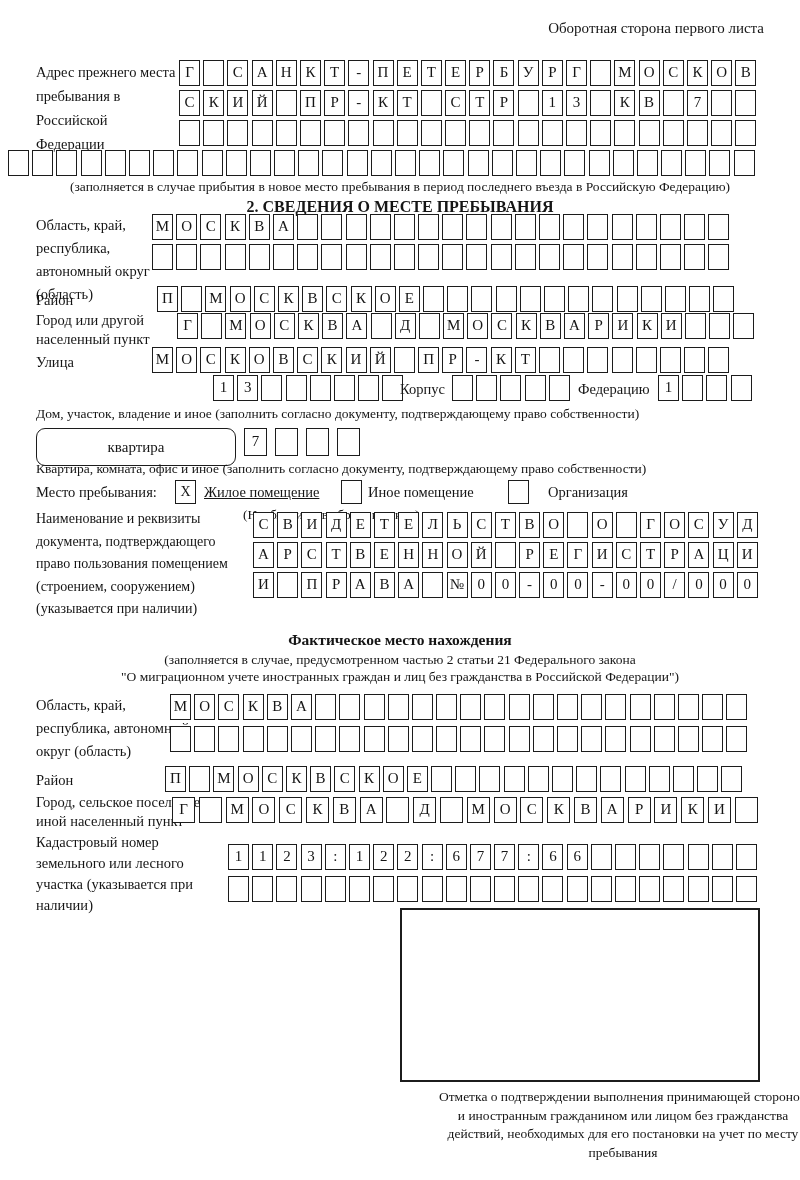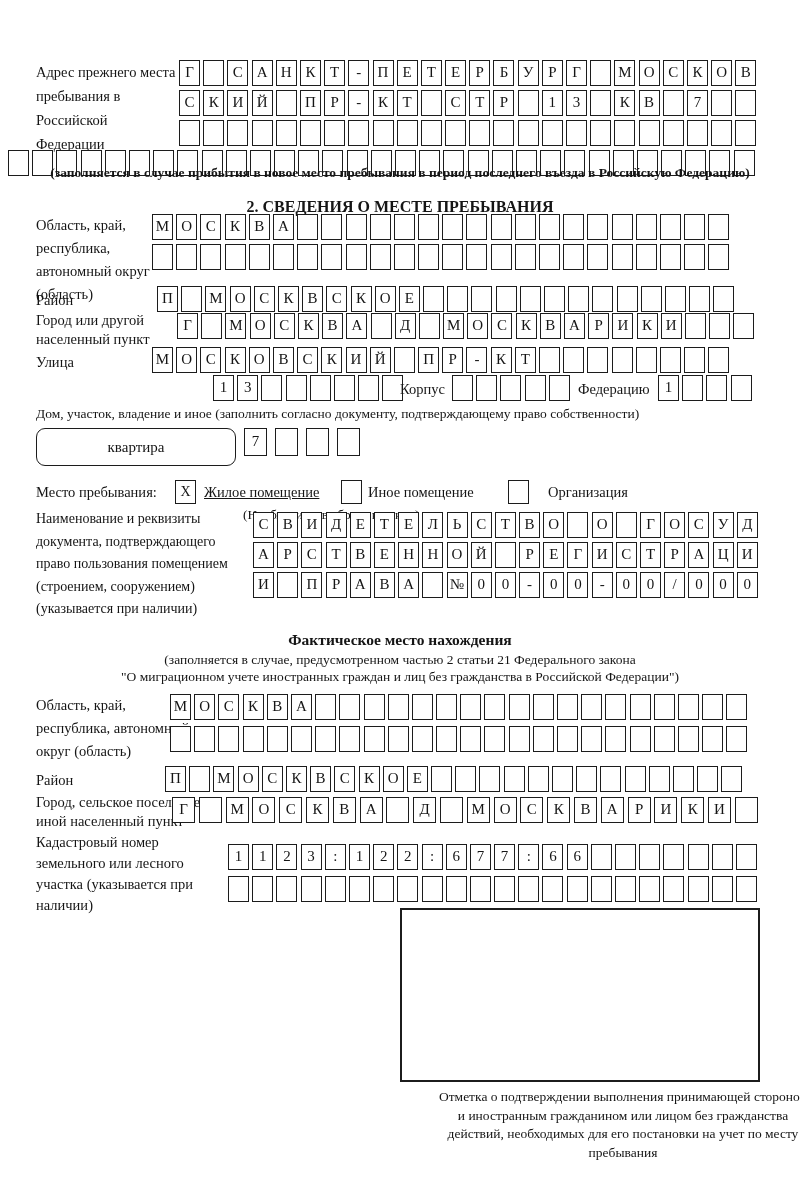"Оборотная сторона первого листа" div.abs { html: none -> <div>Оборотная сторона первого листа</div> }
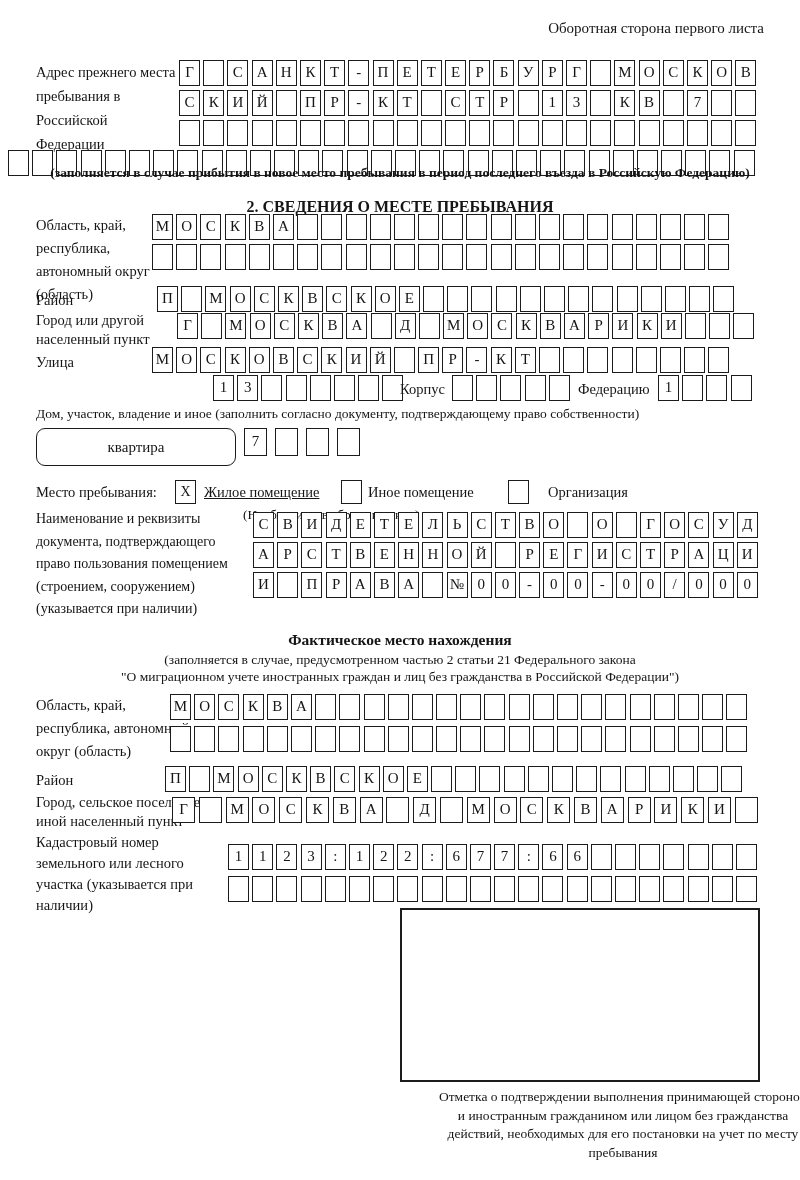"(заполняется в случае прибытия в" div.abs { font-weight: bold -> none; top: 165px -> 179px }
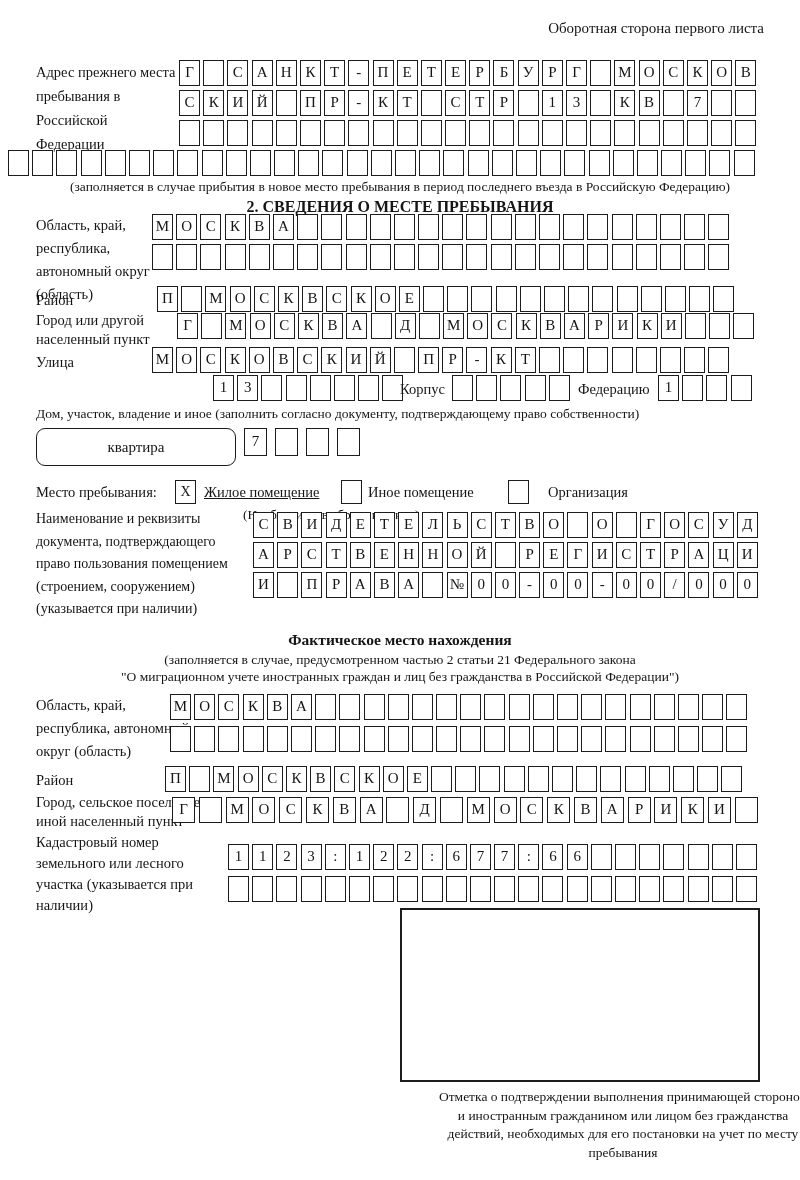"Квартира, комната, офис и иное" div.abs { html: none -> <div>Квартира, комната, офис и иное (заполнить согласно документу, подтверждающему право собственности)</div> }
